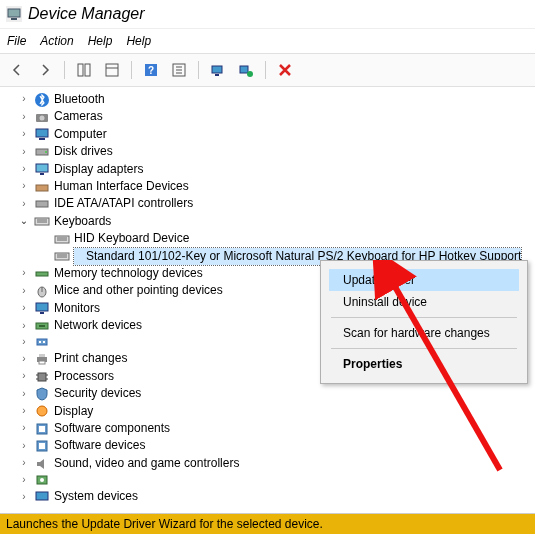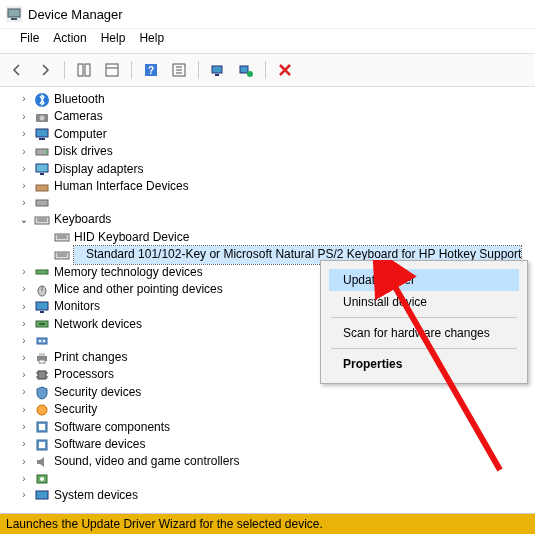"Device Manager" .titlebar .title { font-size: 13px -> 16px; font-style: none -> italic }
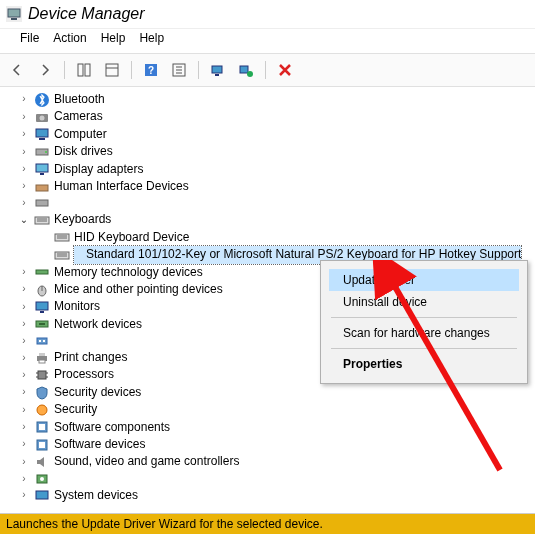"File" .menubar { align-items: flex-start -> center; font-style: none -> italic; padding: 2px 20px -> 2px 7px }
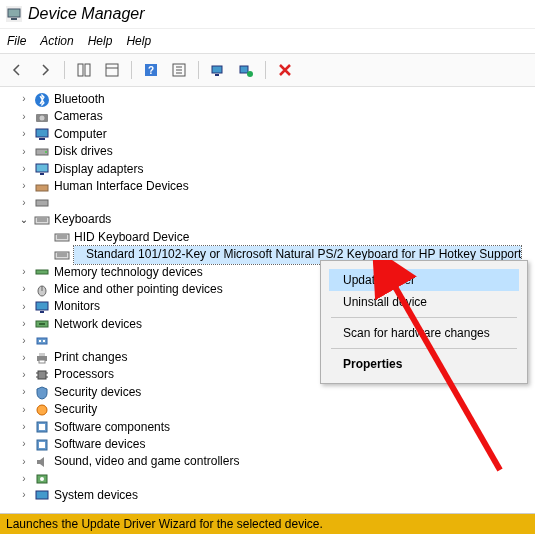"IDE ATA/ATAPI controllers" span.label { html: none -> <span>IDE ATA/ATAPI controllers</span> }
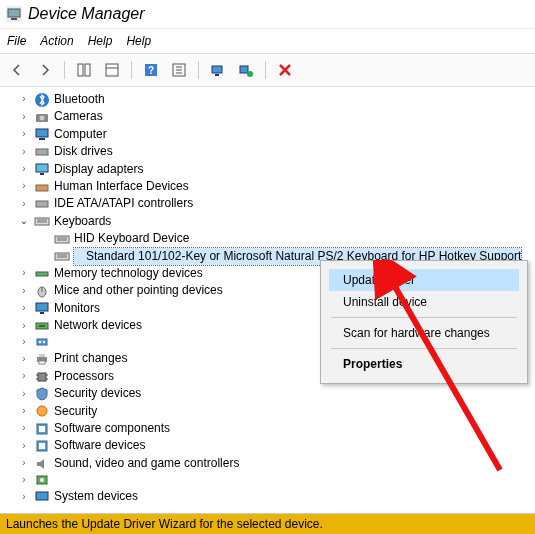"Security" span.label { text: Security -> Display }
